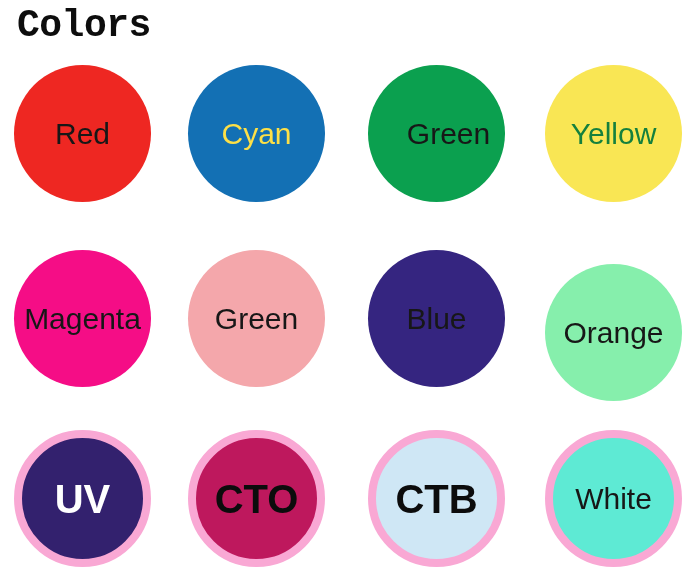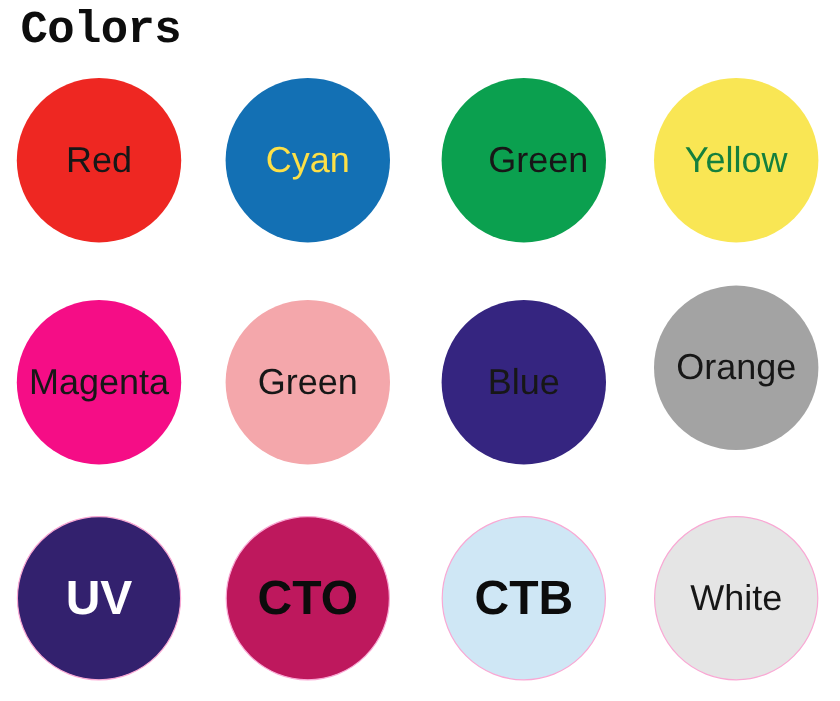"Orange" div.swatch { background: #a3a3a3 -> #86efac; top: 238px -> 264px }
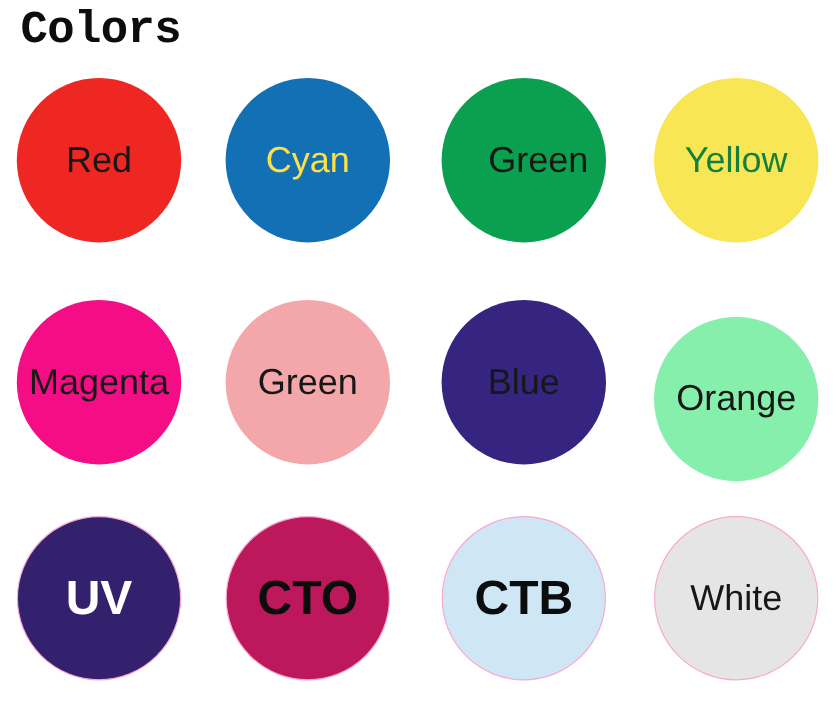"UV" .swatch.ring { border: 1px solid #f9a8d4 -> 8px solid #f9a8d4 }
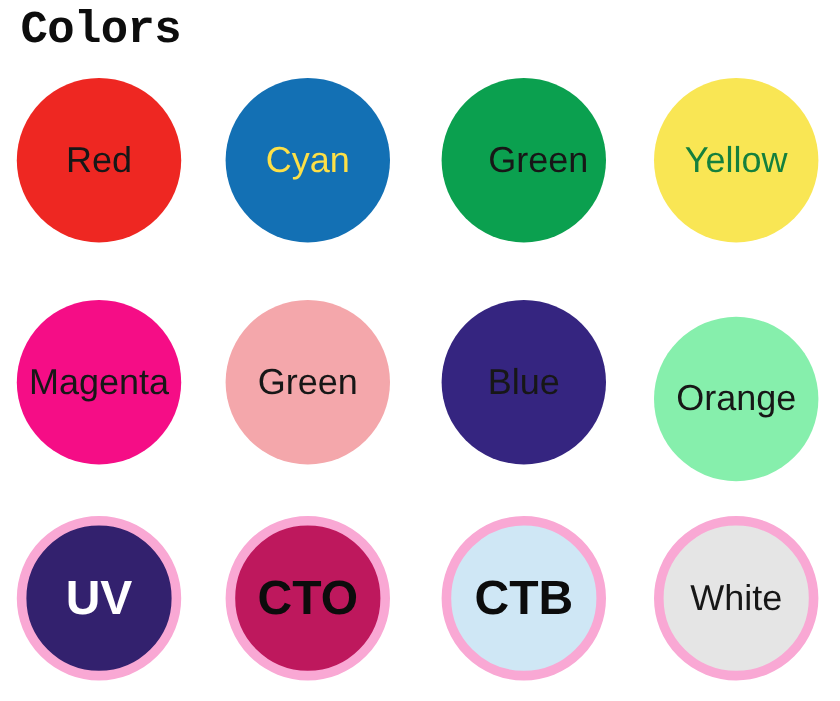"White" div.swatch { background: #e5e5e5 -> #5eead4 }
